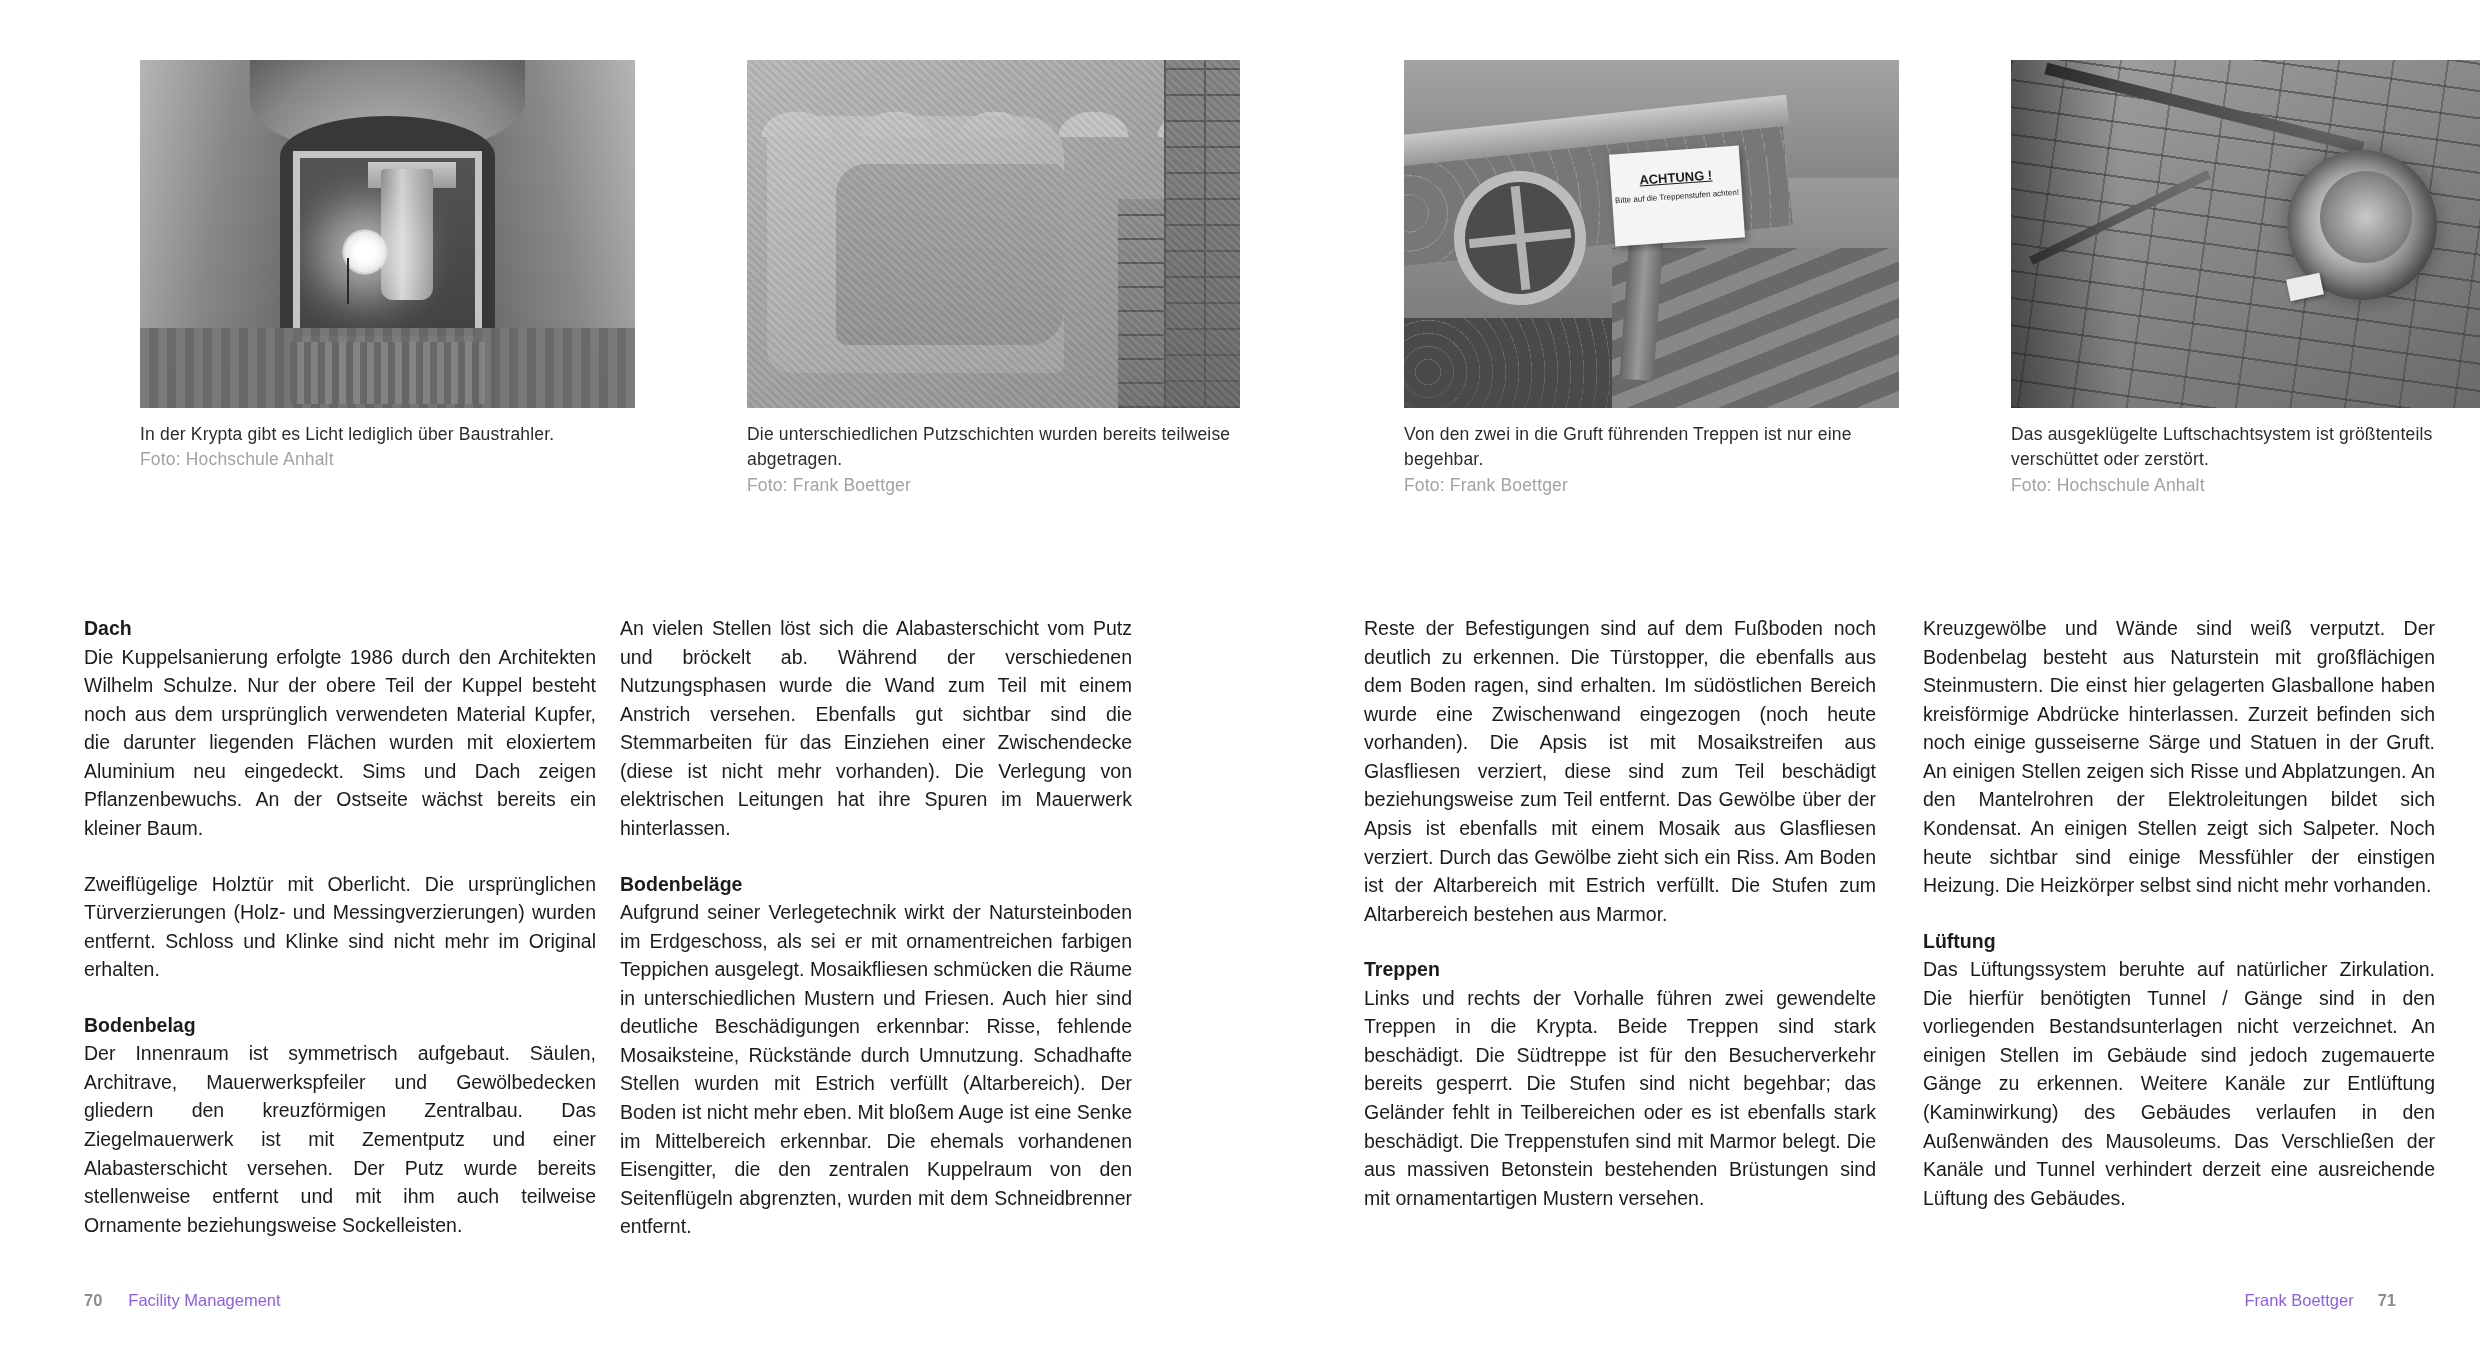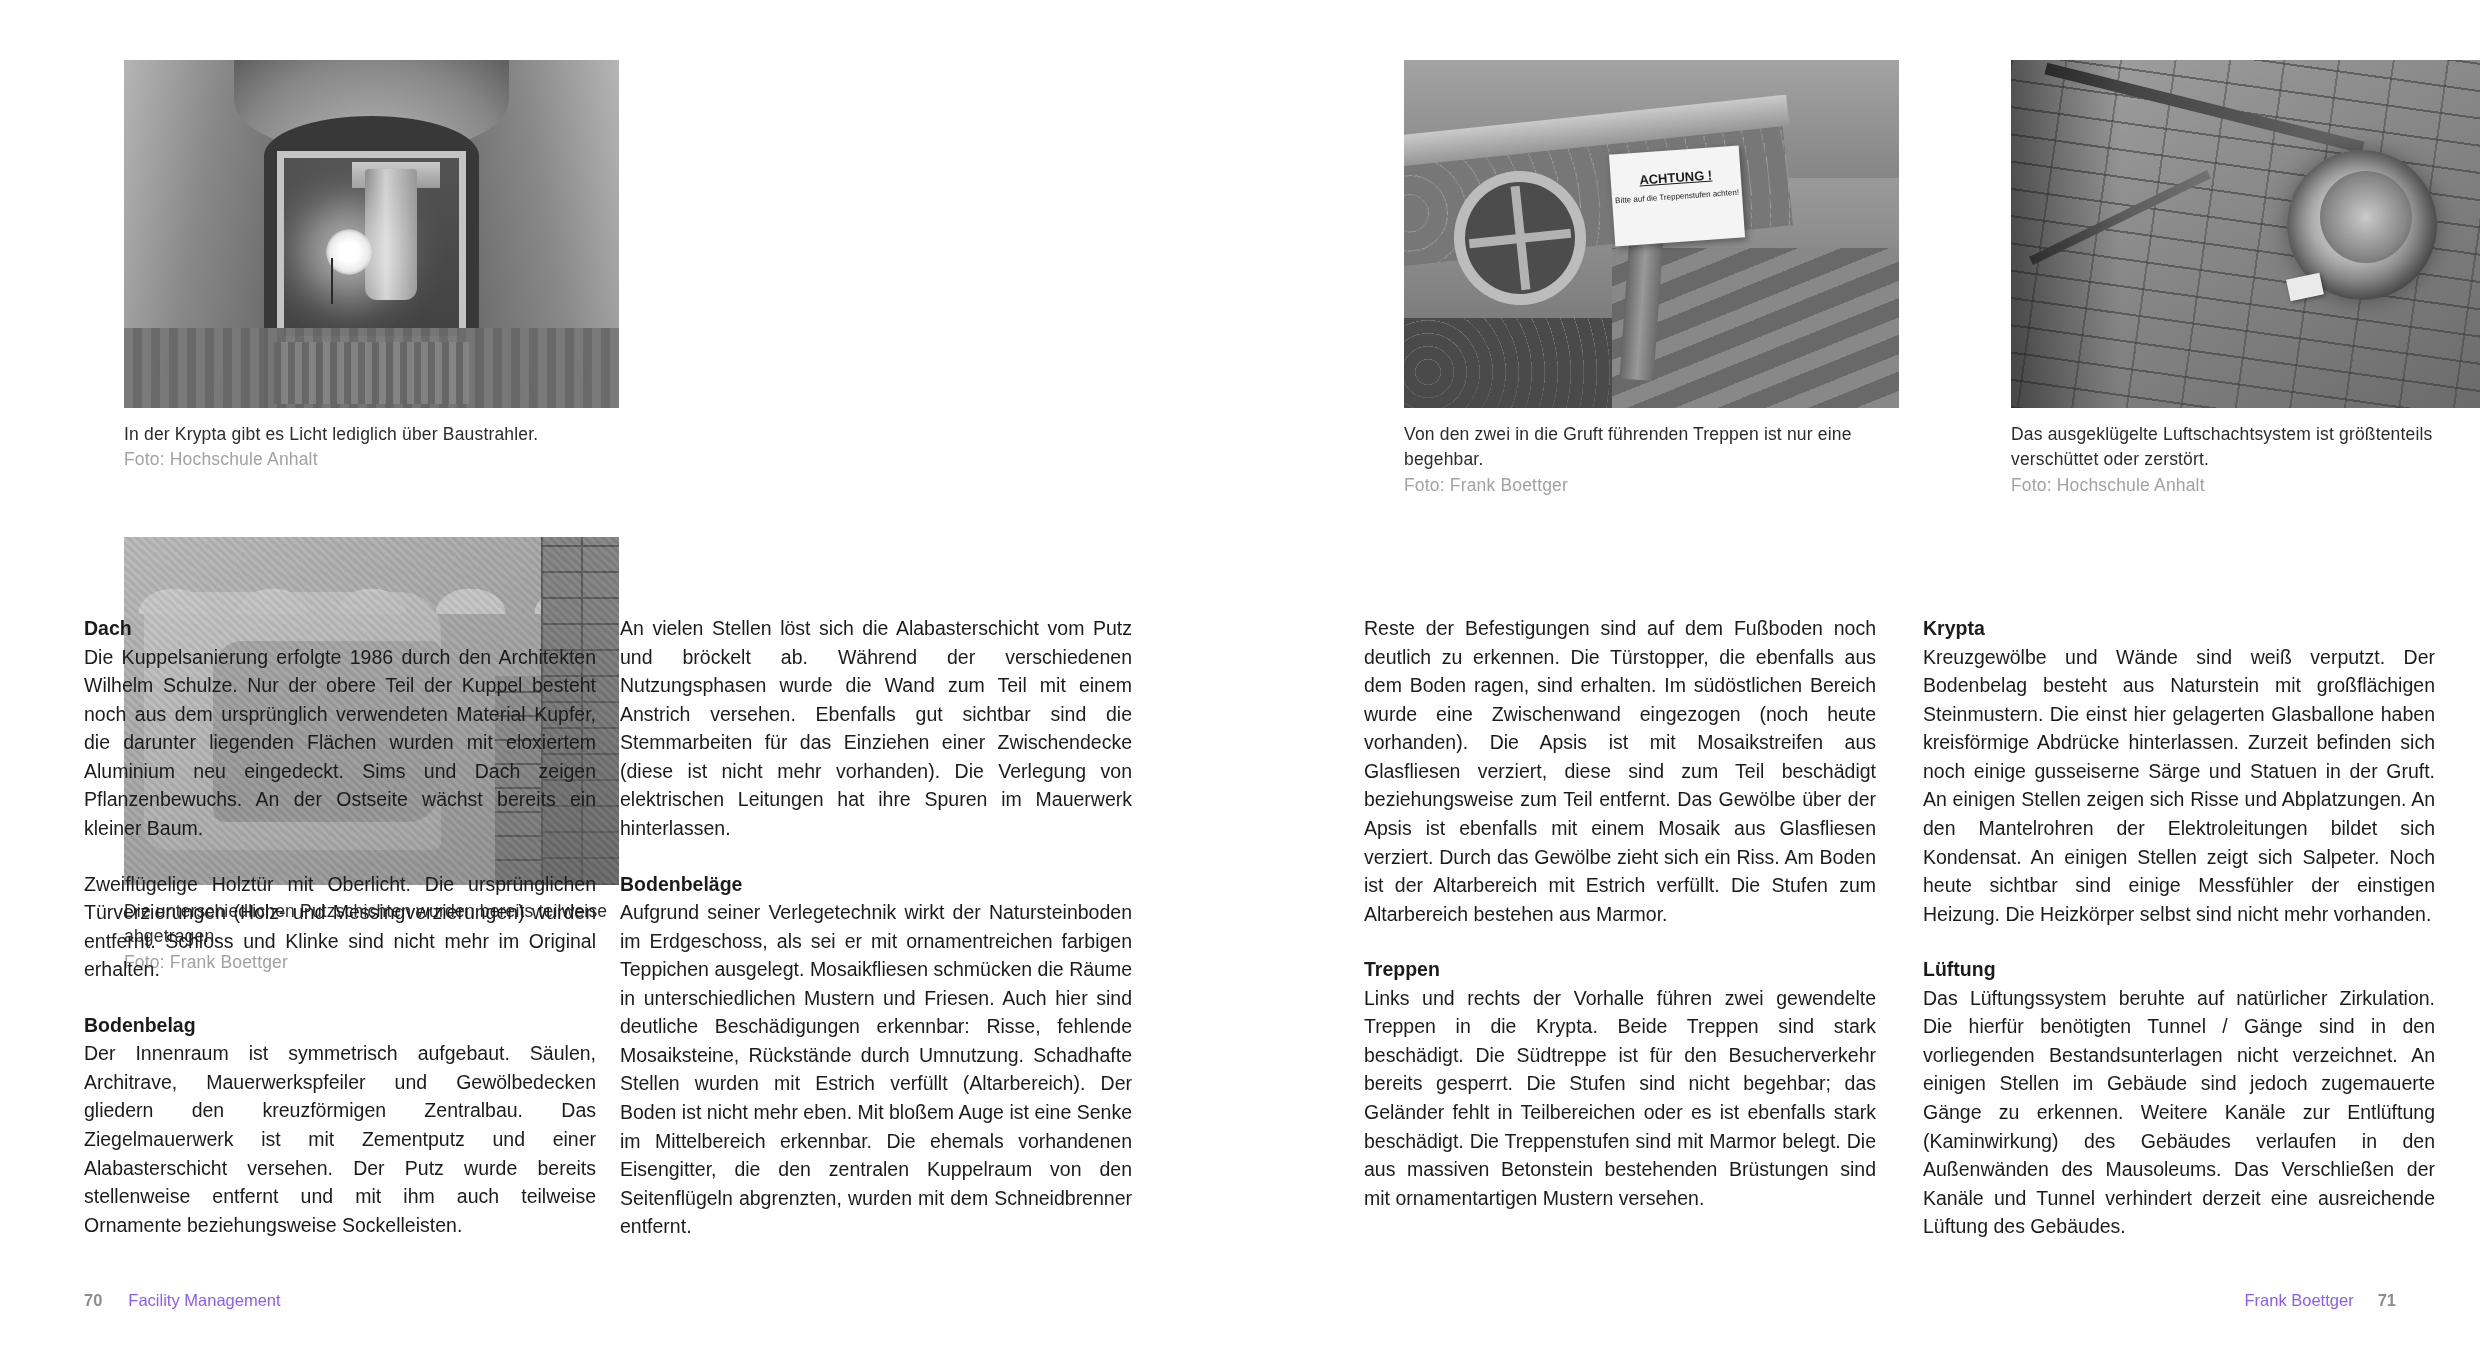"In der Krypta gibt es" .page-left .figures { flex-direction: column -> none; left: 84px -> 100px }
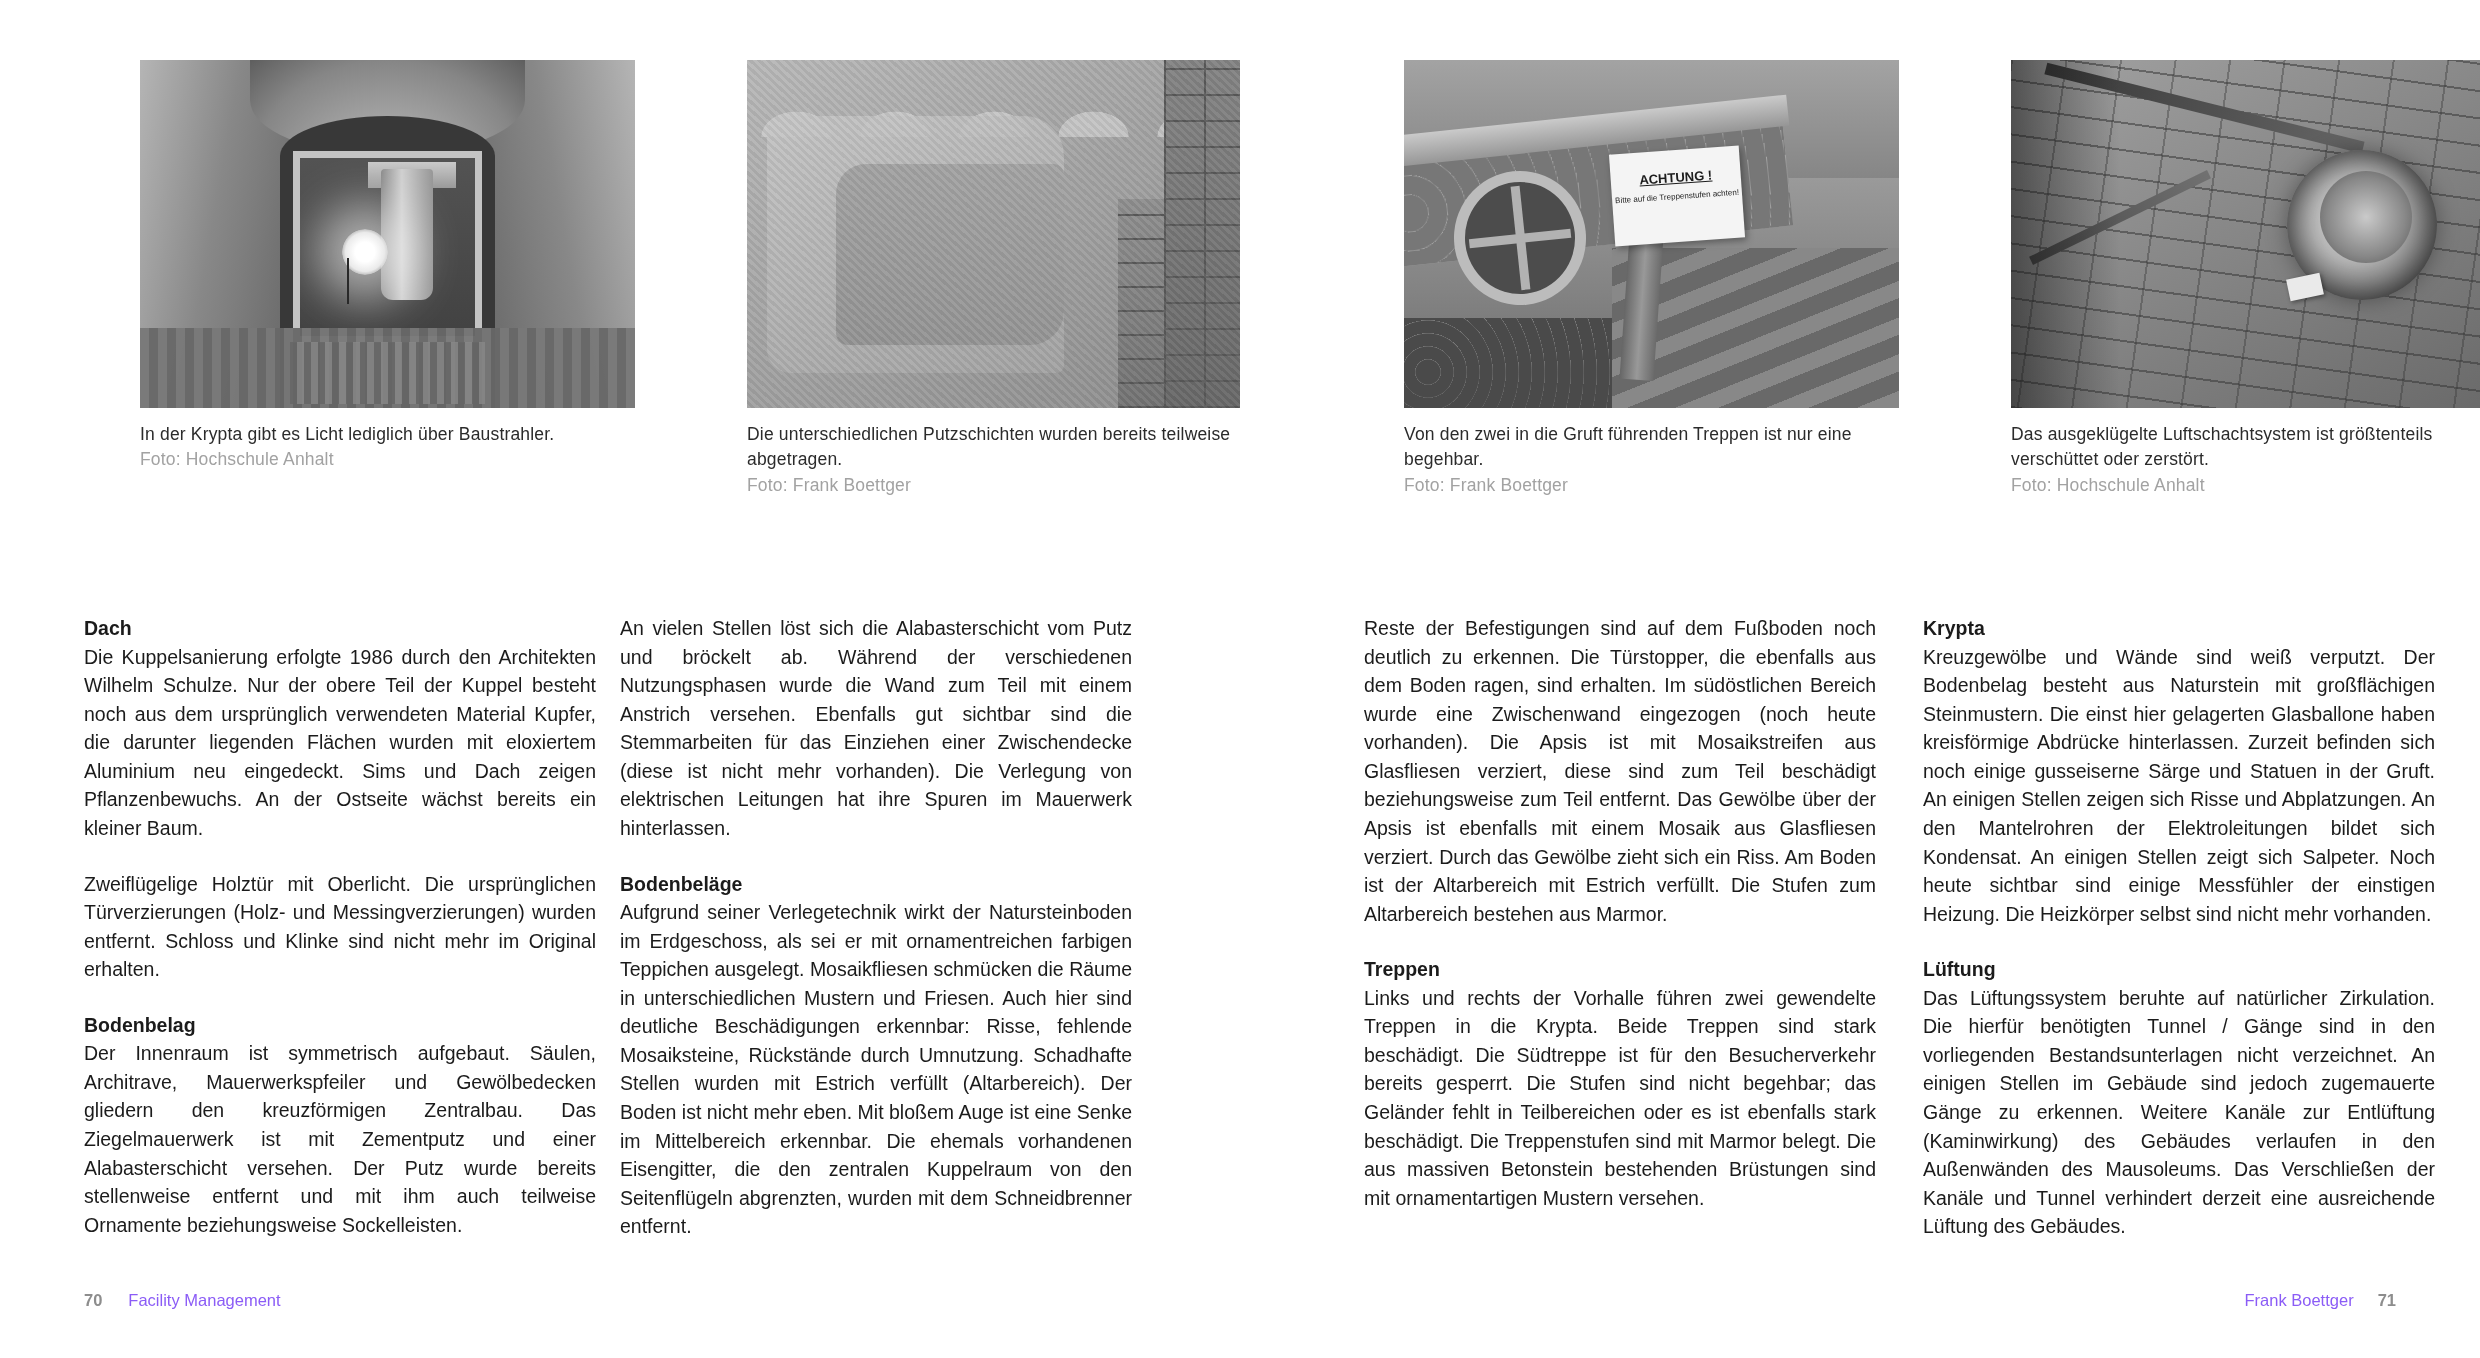"Krypta" h3 { html: <h3>Krypta</h3> -> none }
